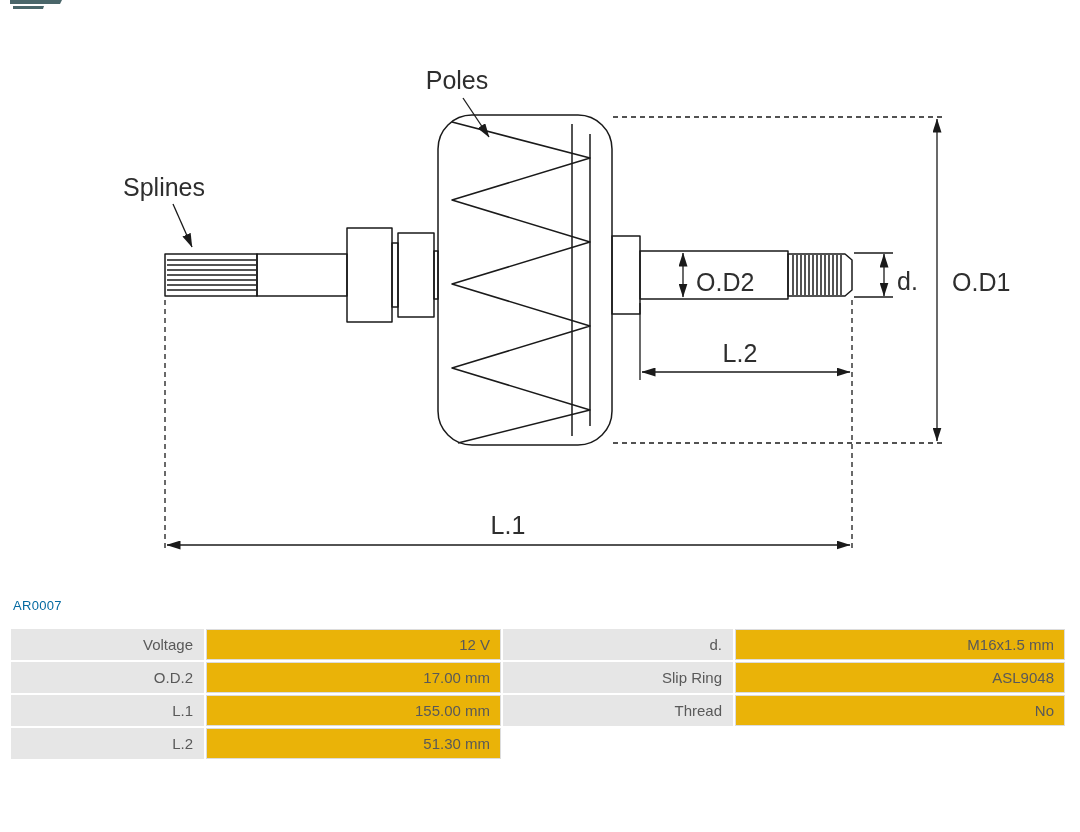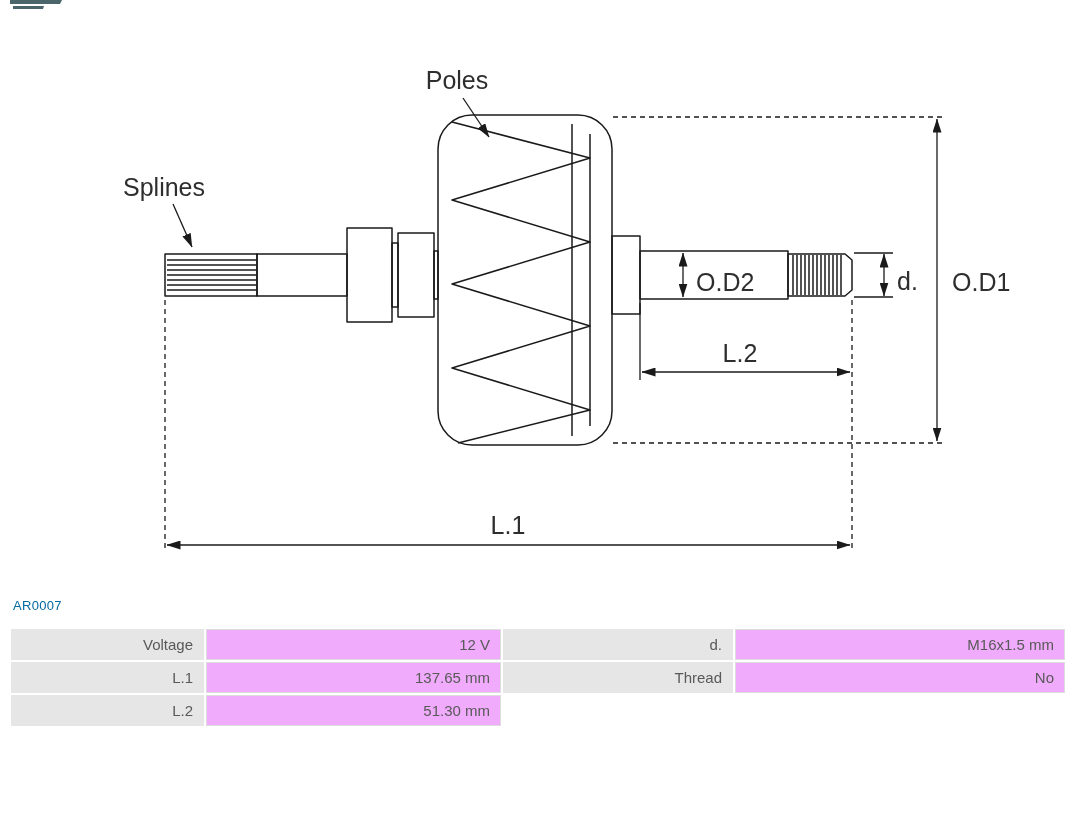"12 V" table.spec-table td { background: #f0abfc -> #eab308 }
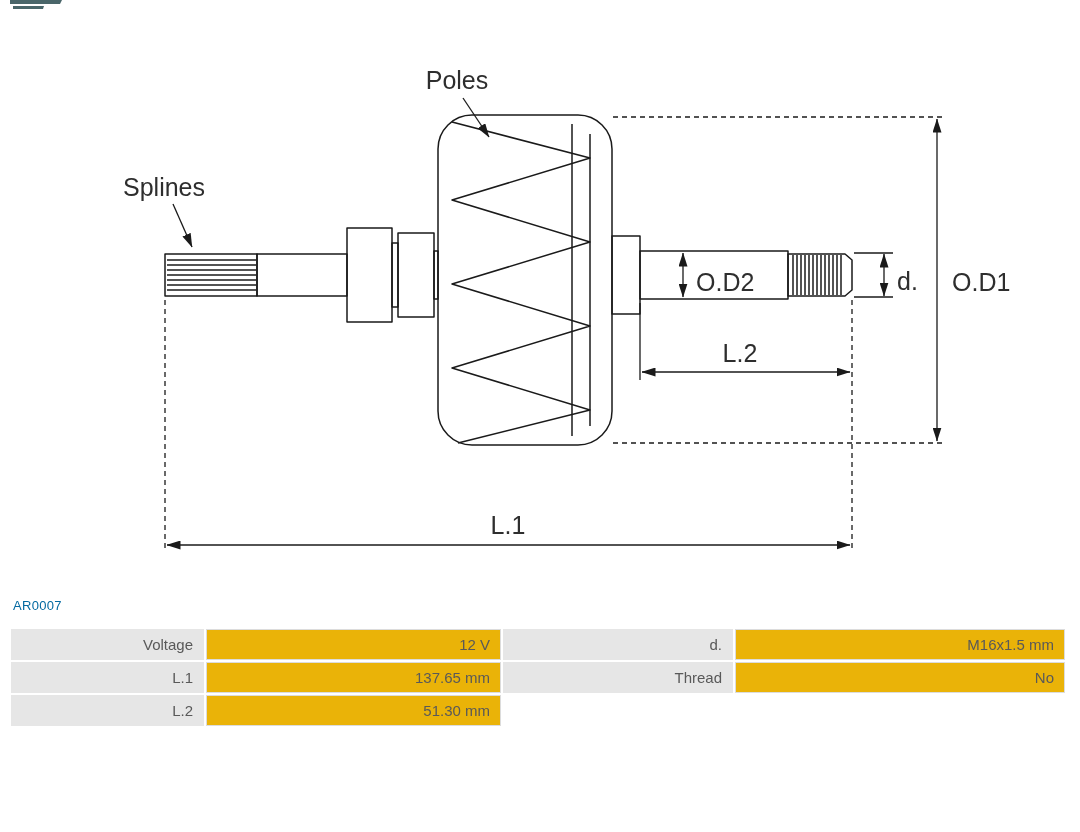"O.D.2" tr { html: none -> <tr> <td>O.D.2</td> <td>17.00 mm</td> <td>Slip Ring</td> <td>ASL9048</td> </tr> }
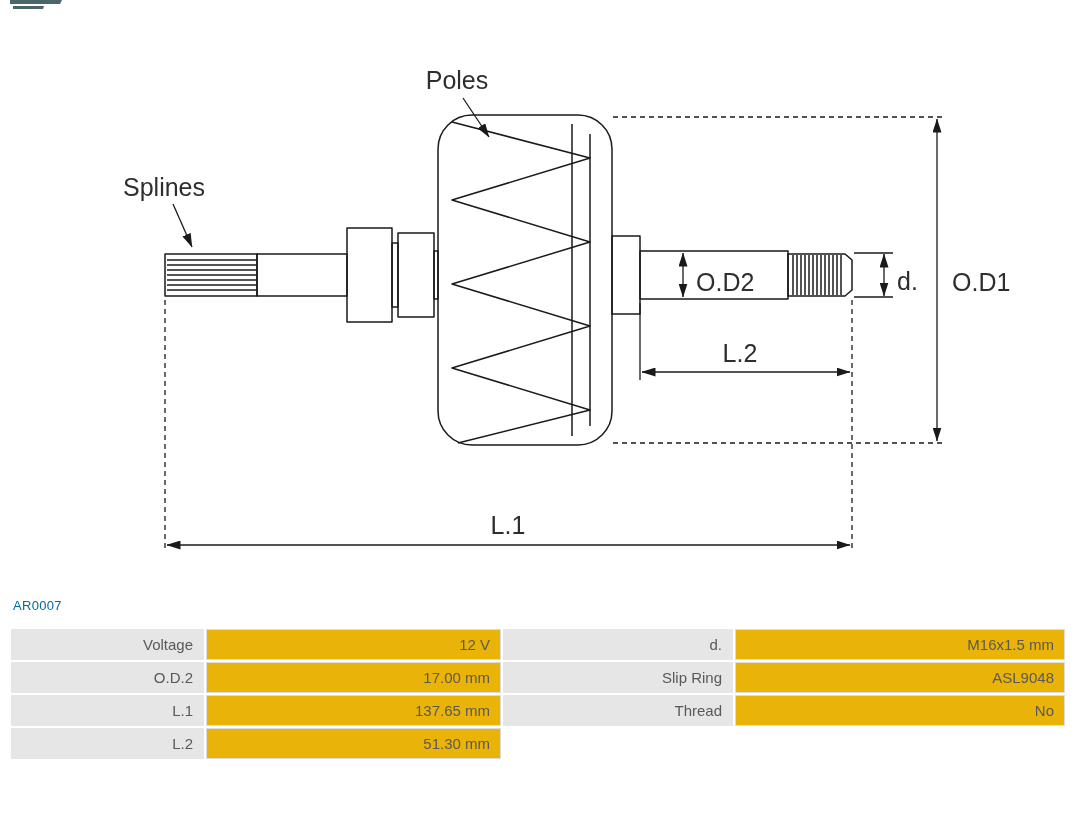"137.65 mm" td { text: 137.65 -> 155.00 }
